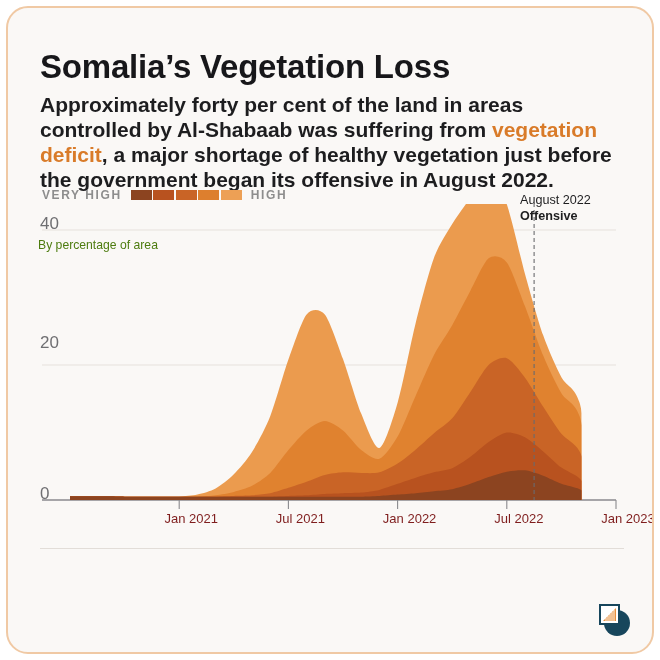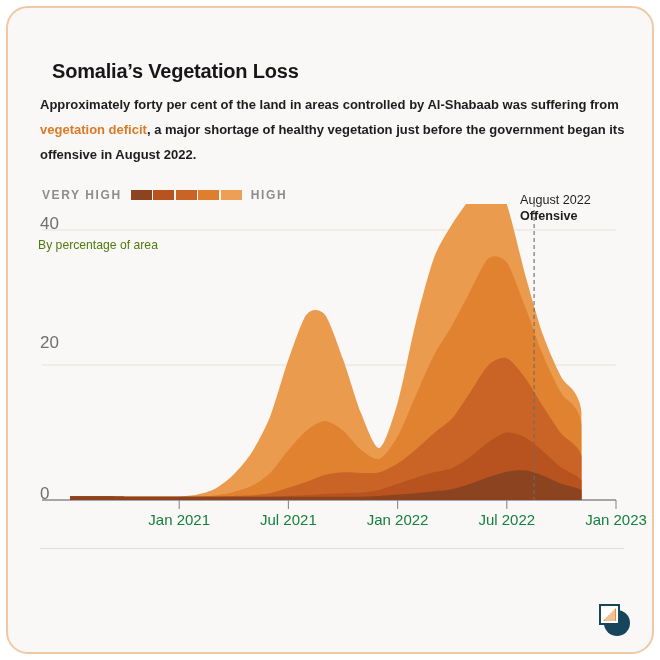"Somalia’s Vegetation Loss" .title { font-size: 20px -> 33px; margin: 12px -> 0 }
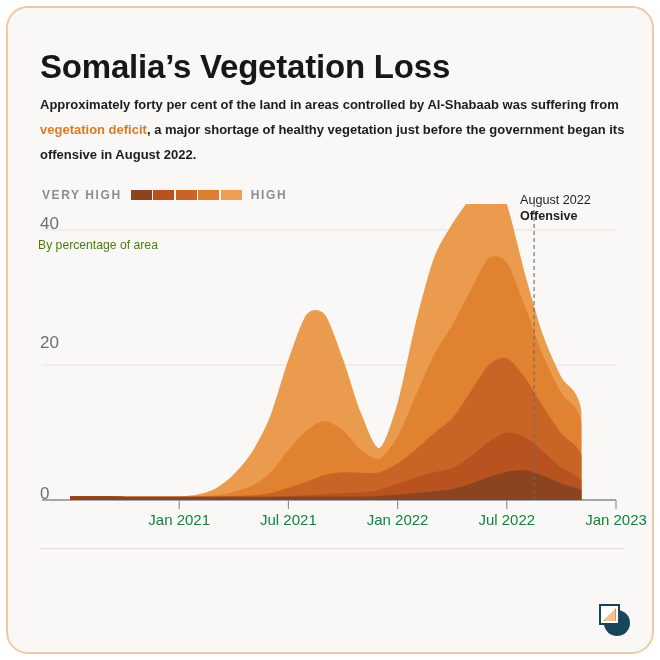"Approximately forty per cent of" .deck { font-size: 13px -> 21px }
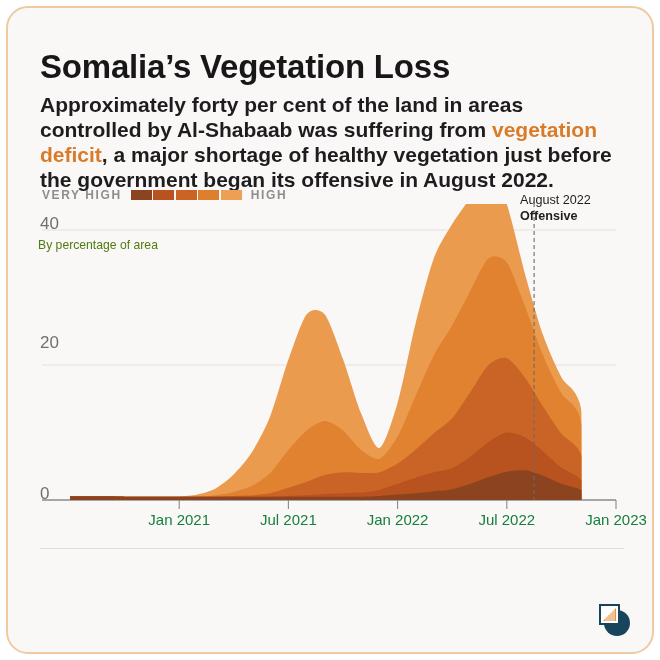"Jan 2021" .xlab { color: #15803d -> #7f1d1d; font-size: 15px -> 13px; margin-left: none -> 12px }
